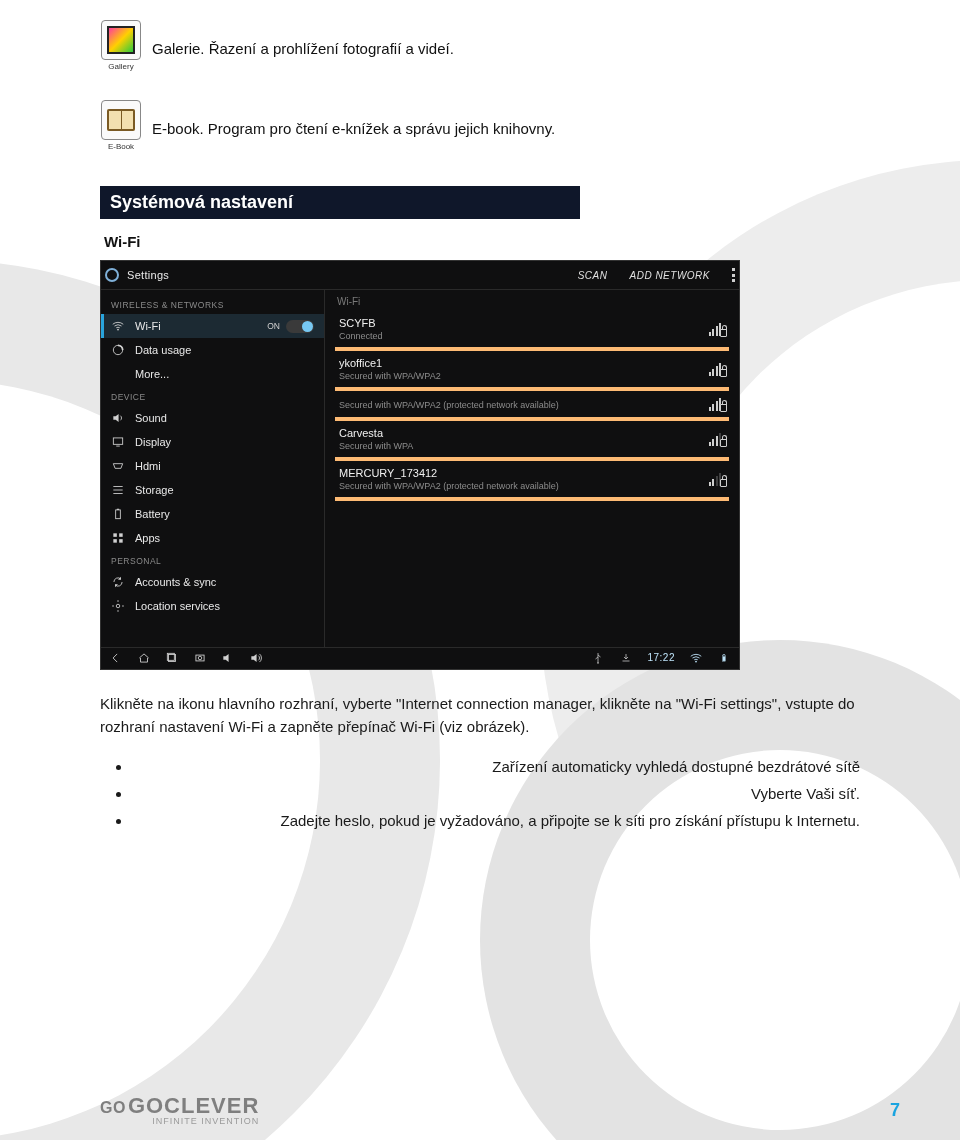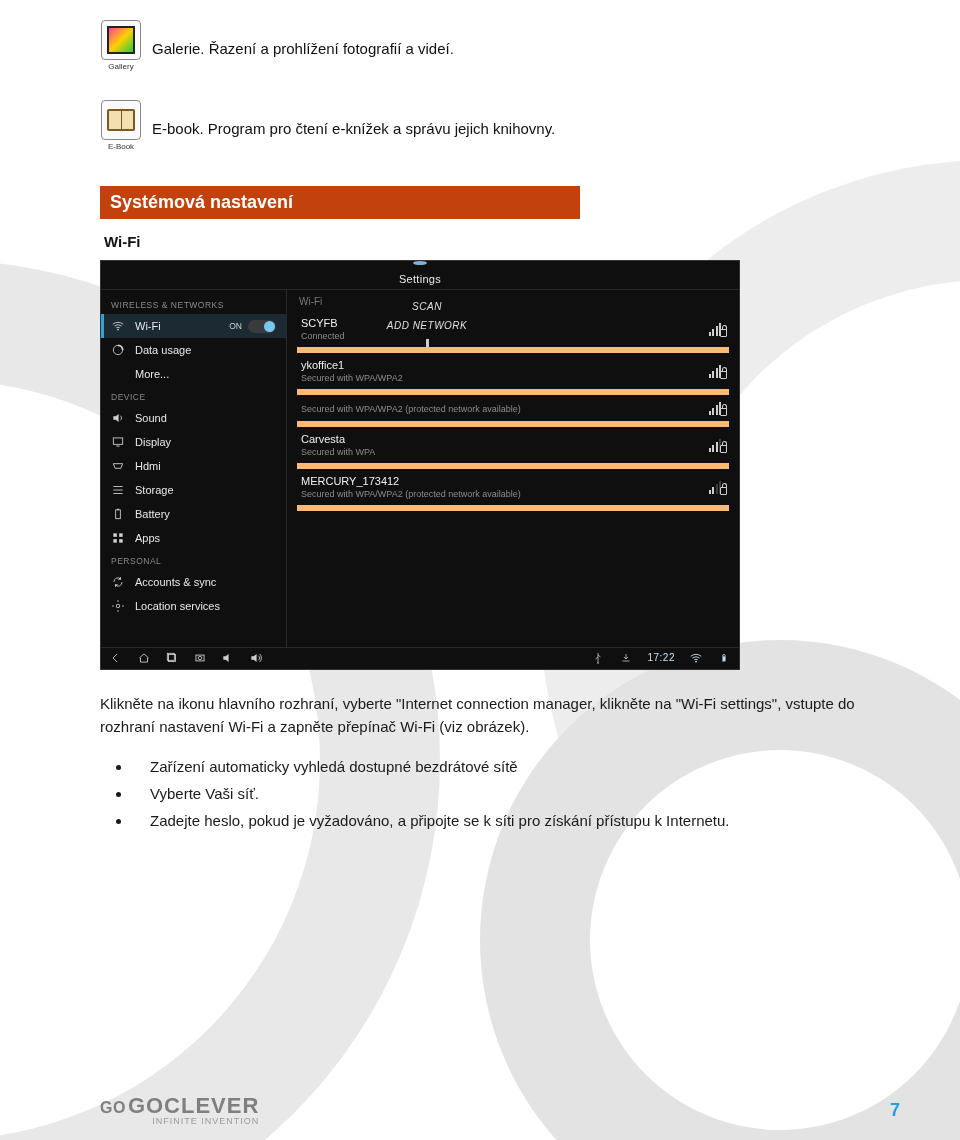"Systémová nastavení" .heading-bar { background: #c2410c -> #0f172a }
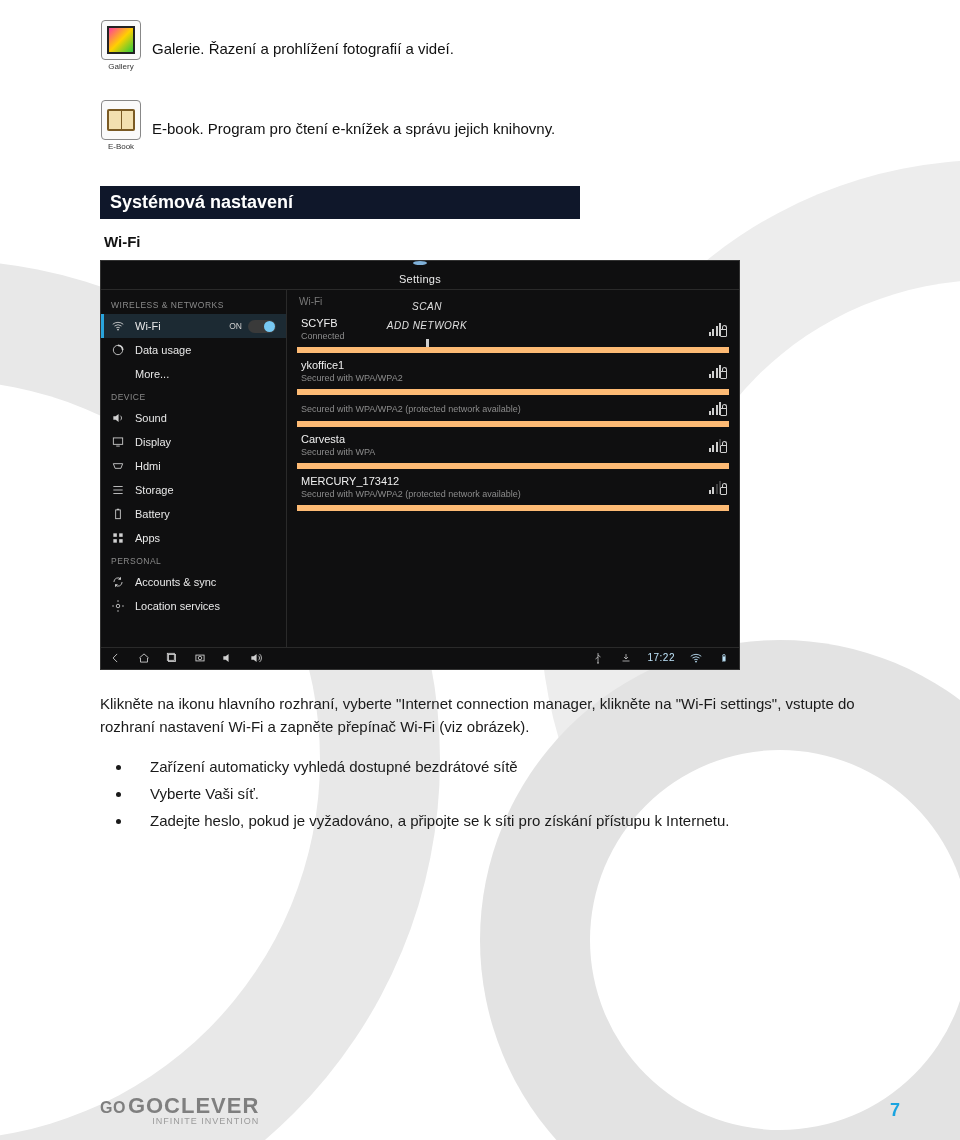"Settings" .shot .topbar { flex-direction: column -> none }
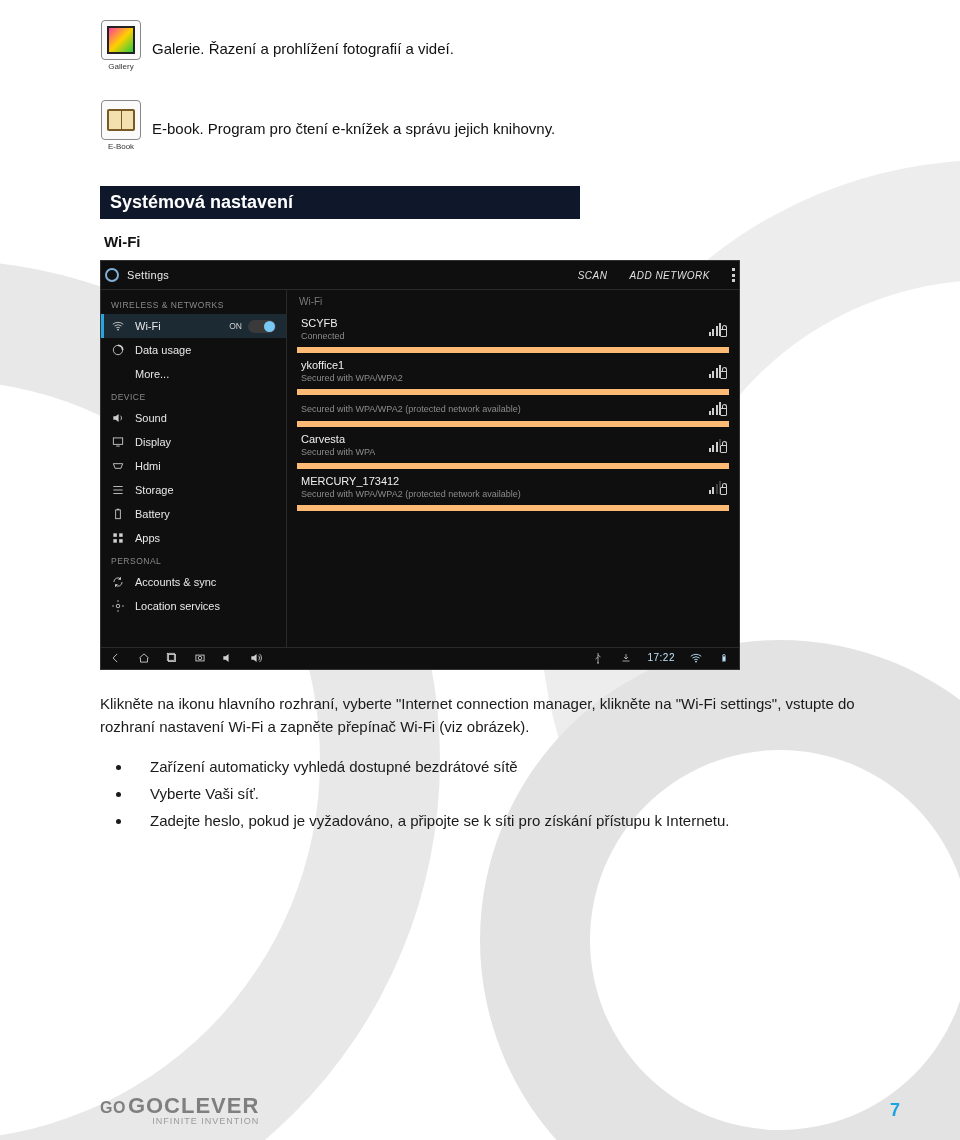"WIRELESS & NETWORKS" .shot .side { width: 186px -> 224px }
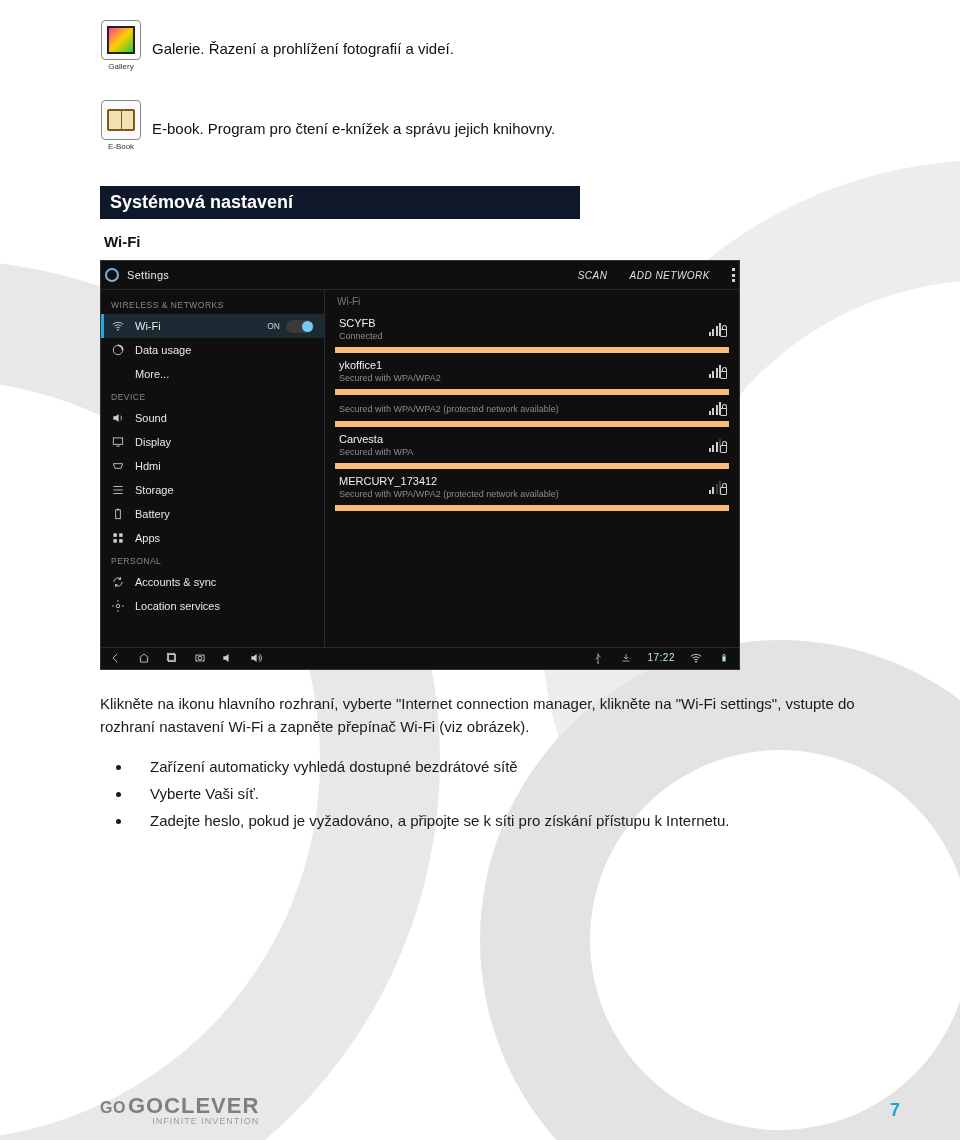"SCYFB" .netrow { border-bottom: 6px solid #fdba74 -> 4px solid #fdba74 }
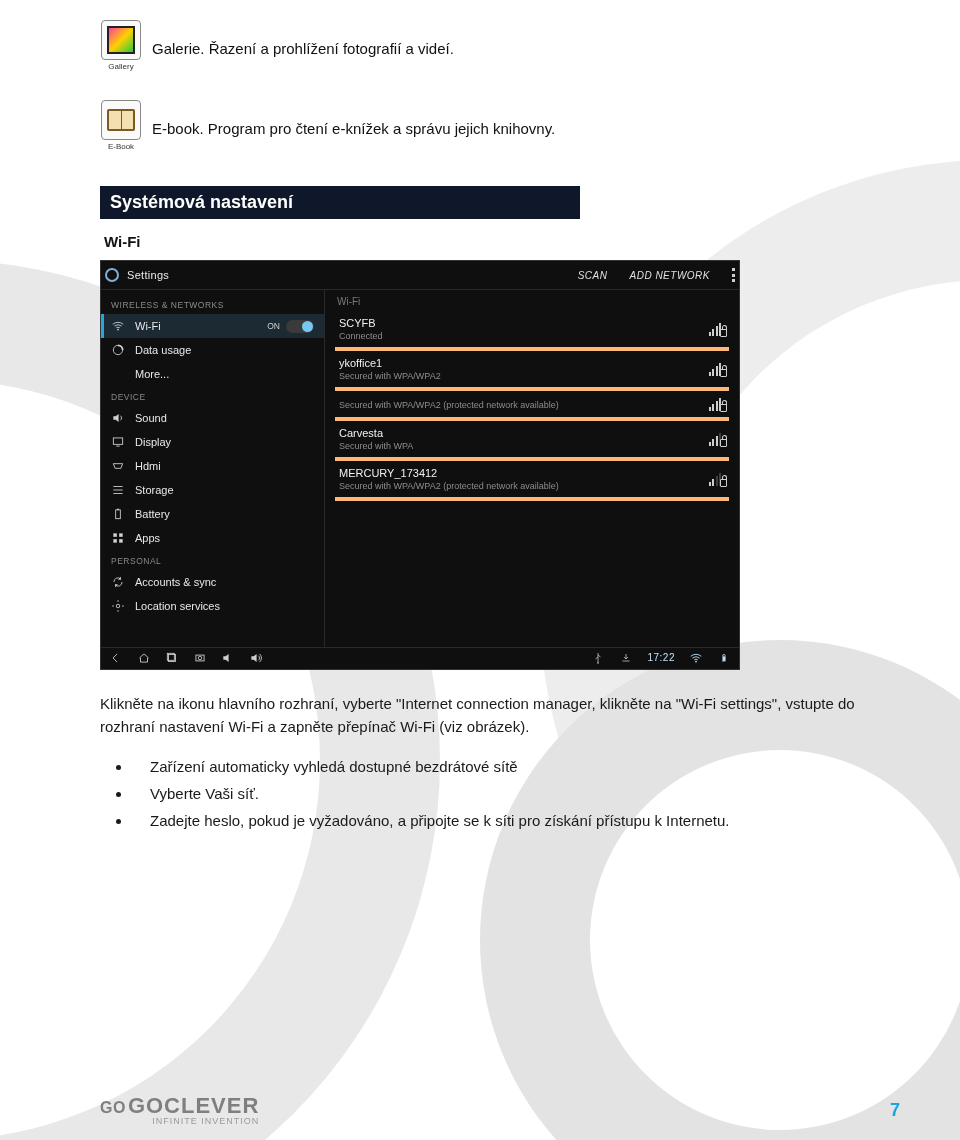"Zařízení automaticky vyhledá dostupné" ul.bullets { text-align: none -> right }
